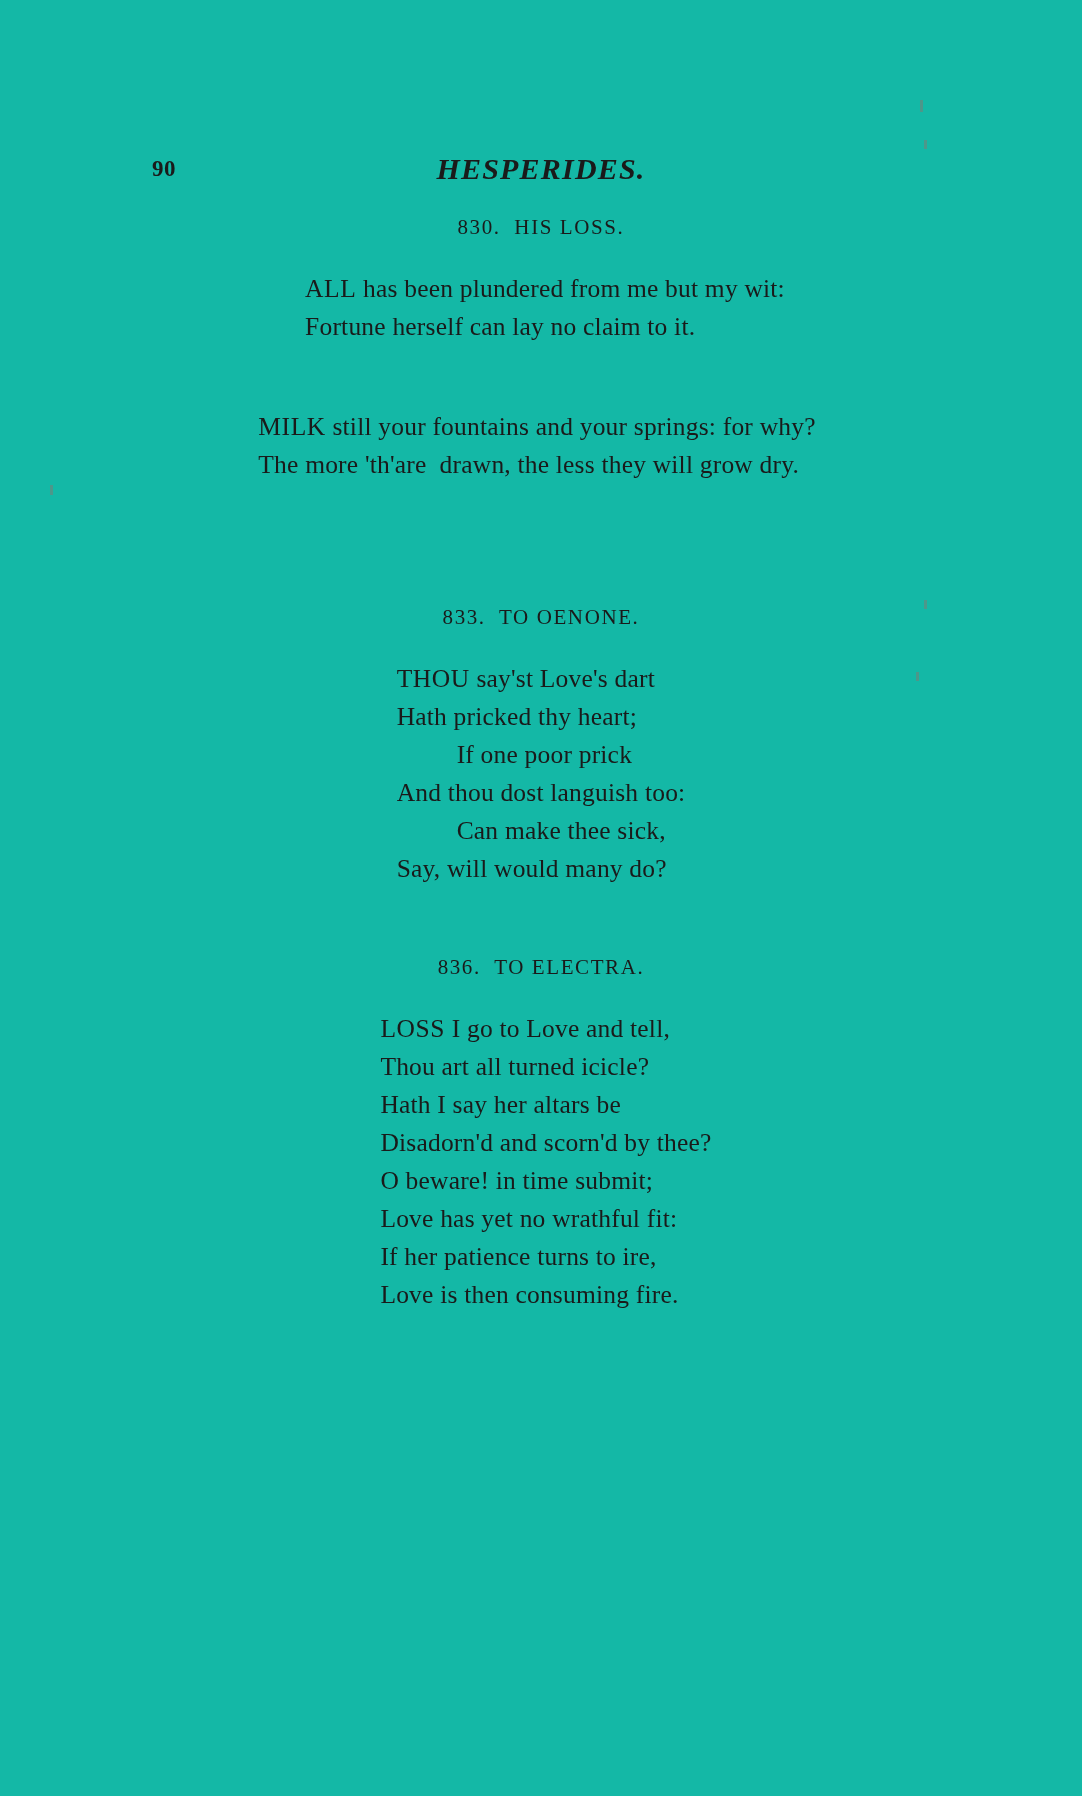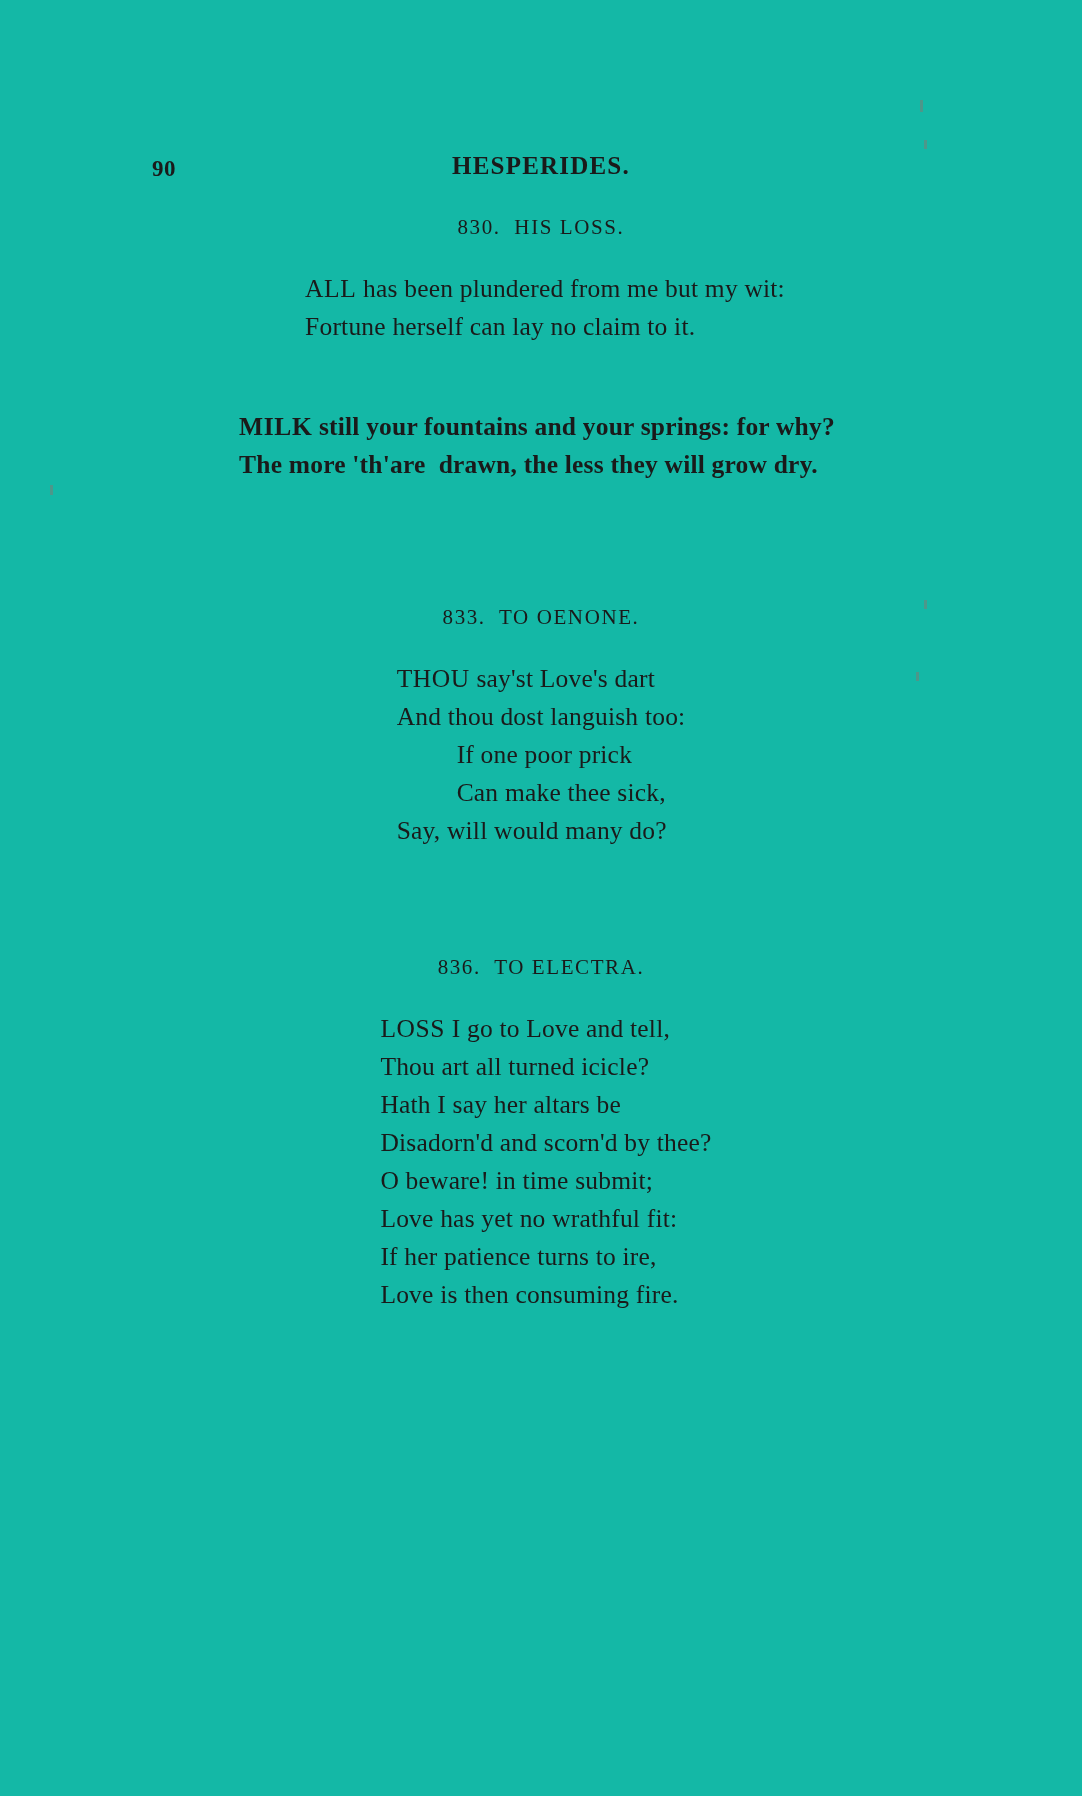"HESPERIDES." .head-title { font-size: 25px -> 30px; font-style: none -> italic }
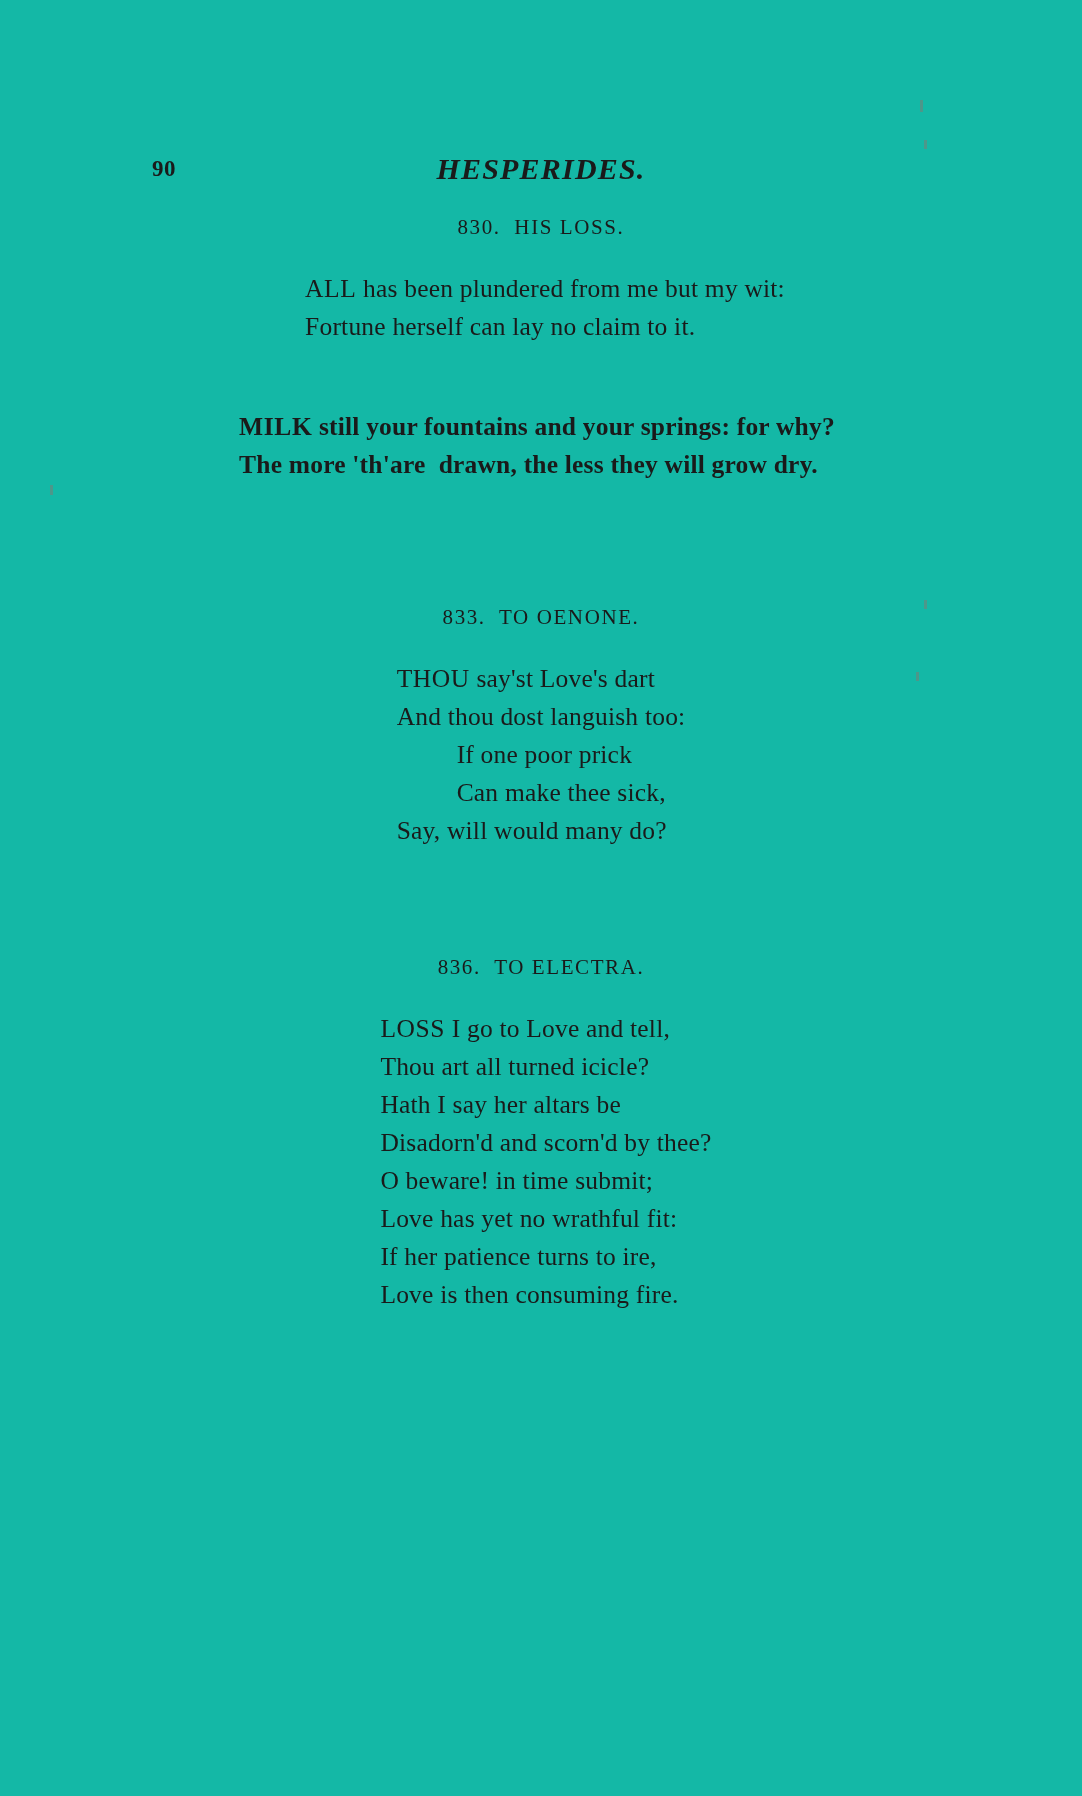"MILK still your fountains and" #poem-831 .poem-body { font-weight: bold -> none }
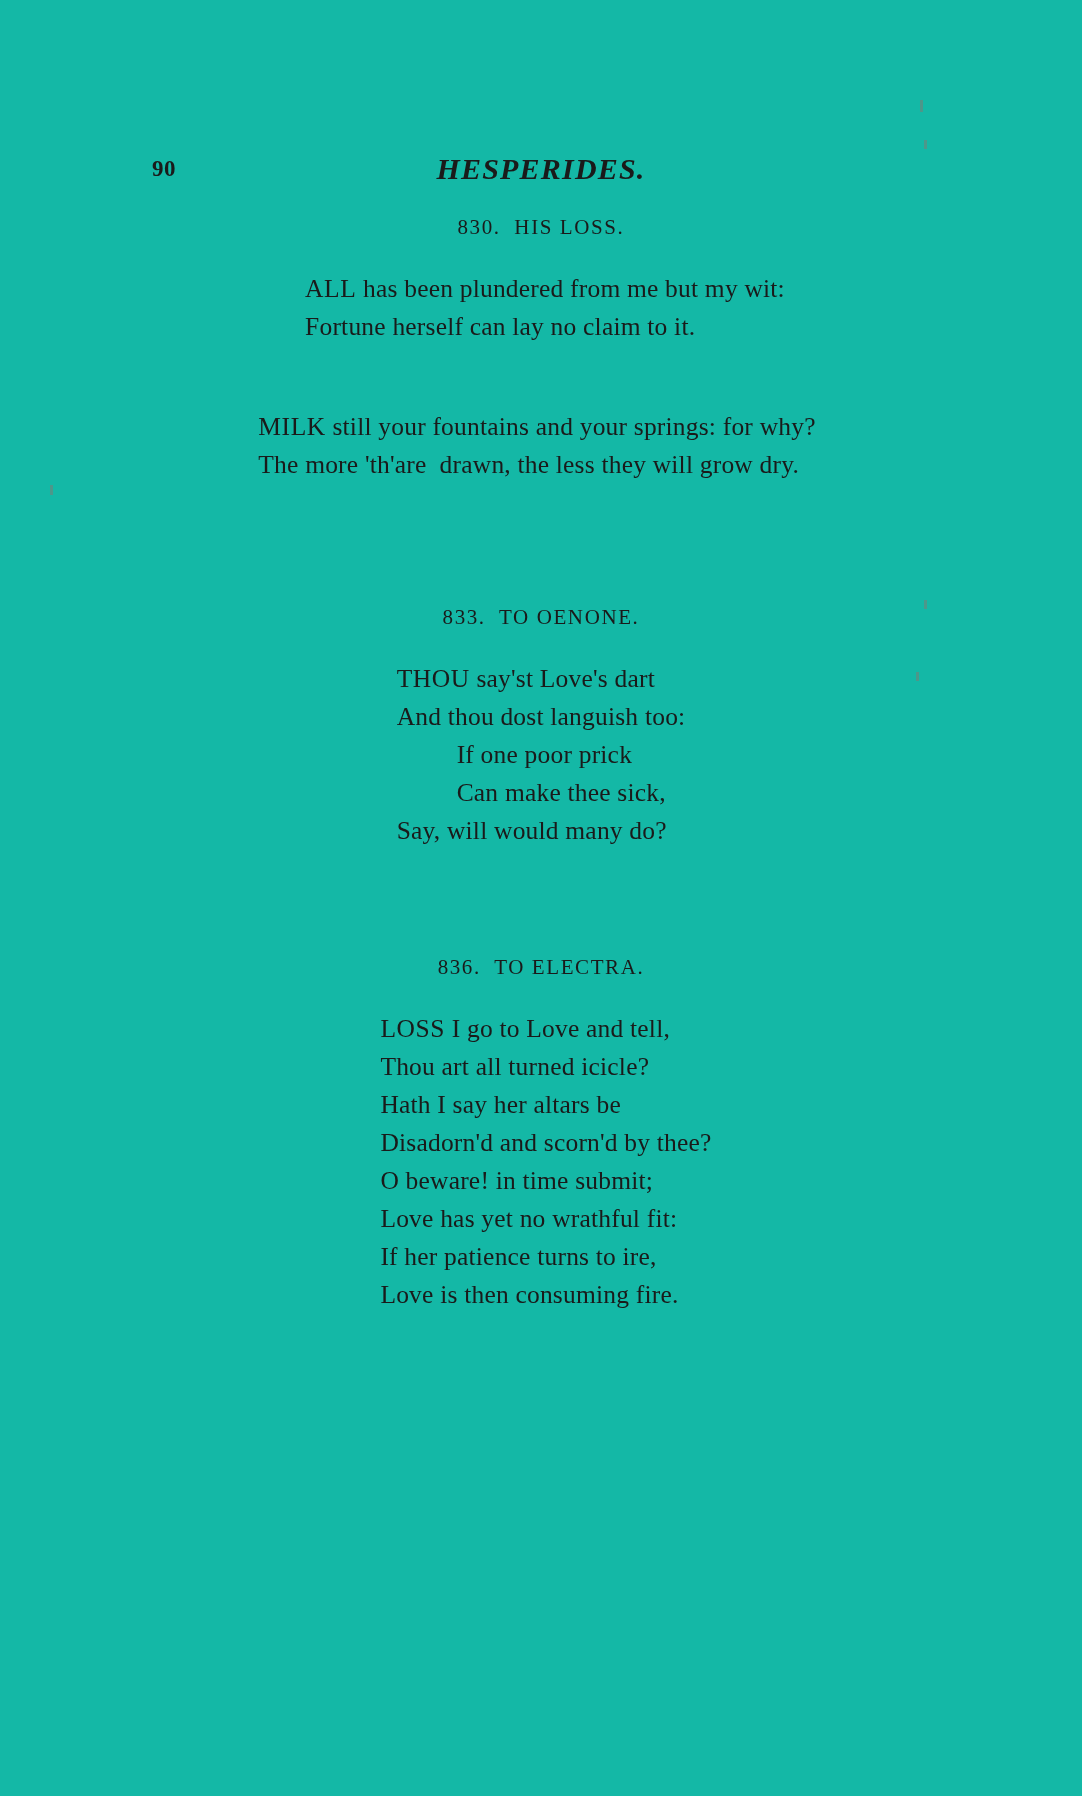"Hath pricked thy heart;" div.line { html: none -> <div><span>Hath pricked thy heart;</span></div> }
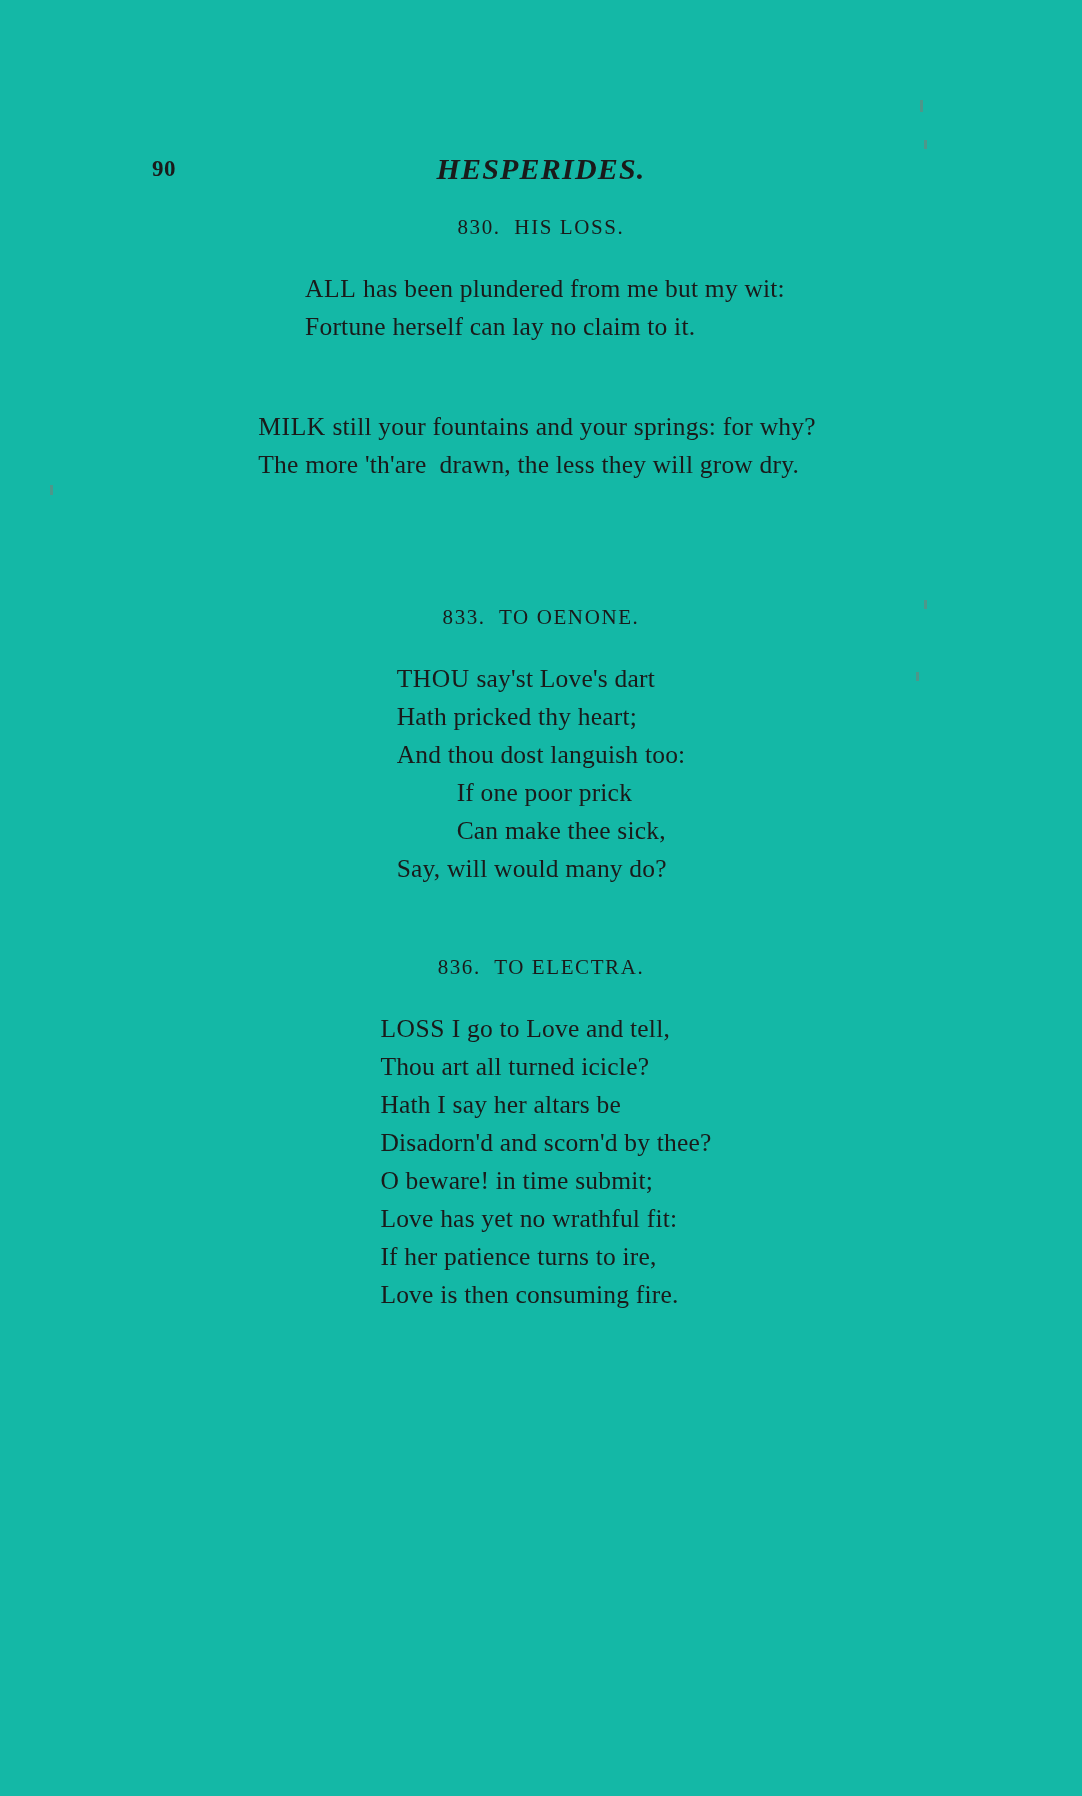"And thou dost languish too:" div.line { order: before "If one poor prick" -> after "If one poor prick" }
